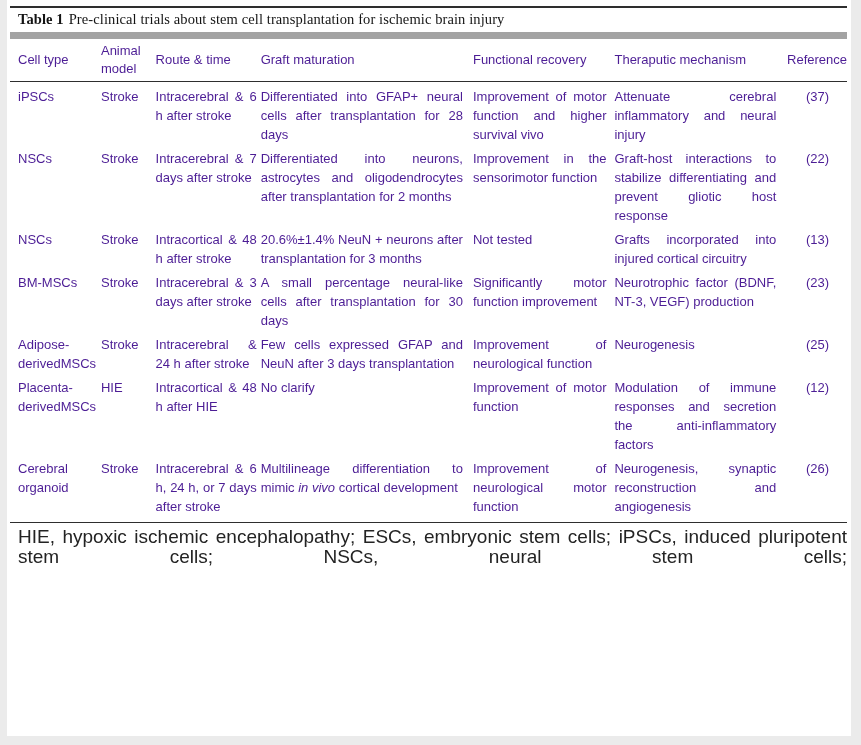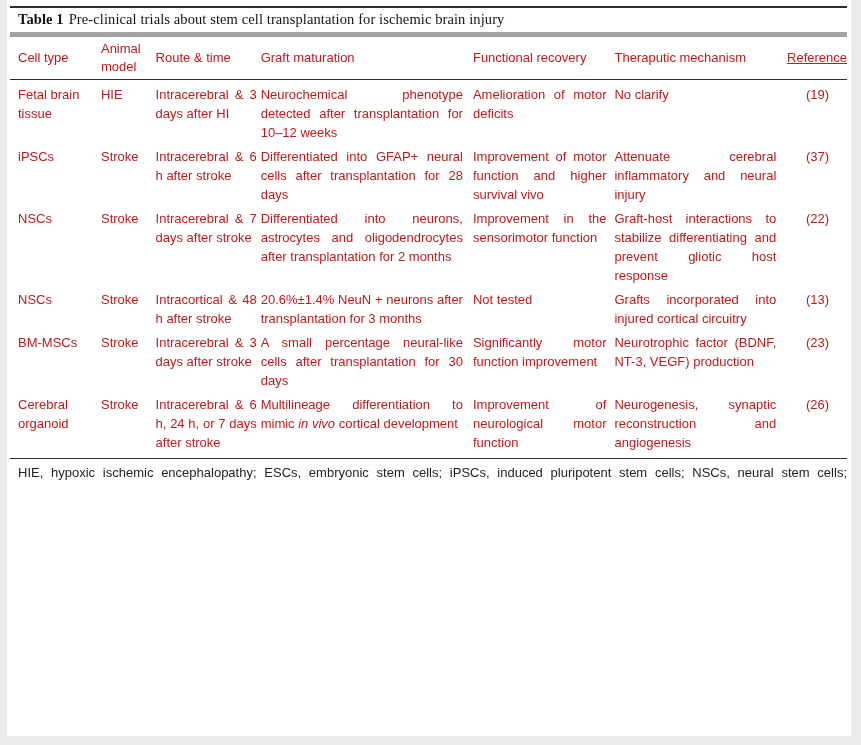"Table 1 Pre-clinical trials about" .title-bar { border-bottom: 5px solid #a3a3a3 -> 7px solid #a3a3a3 }
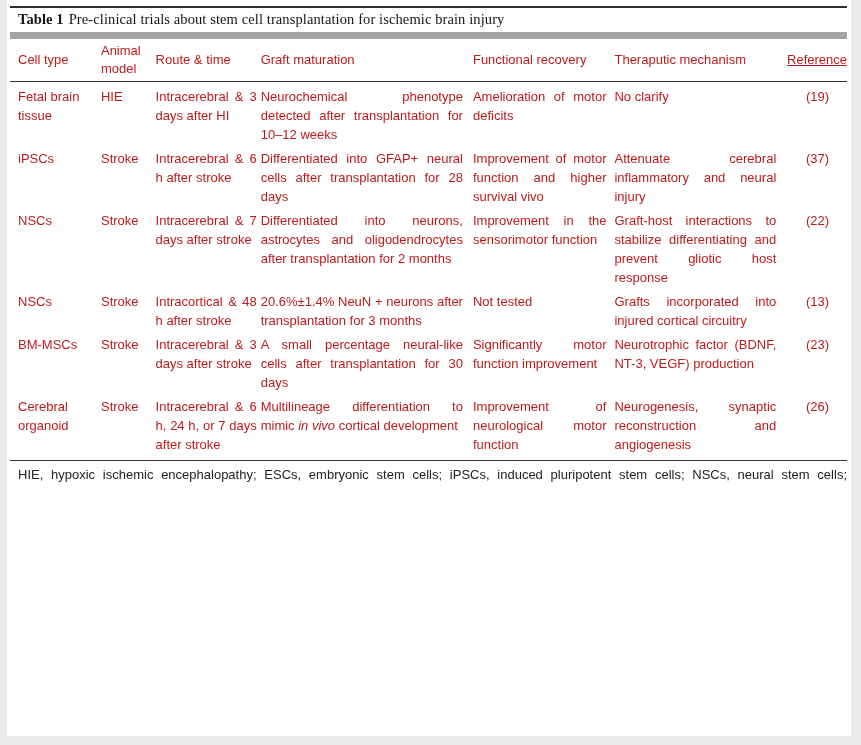"Cell type" table.maintable { color: #b91c1c -> #4c1d95 }
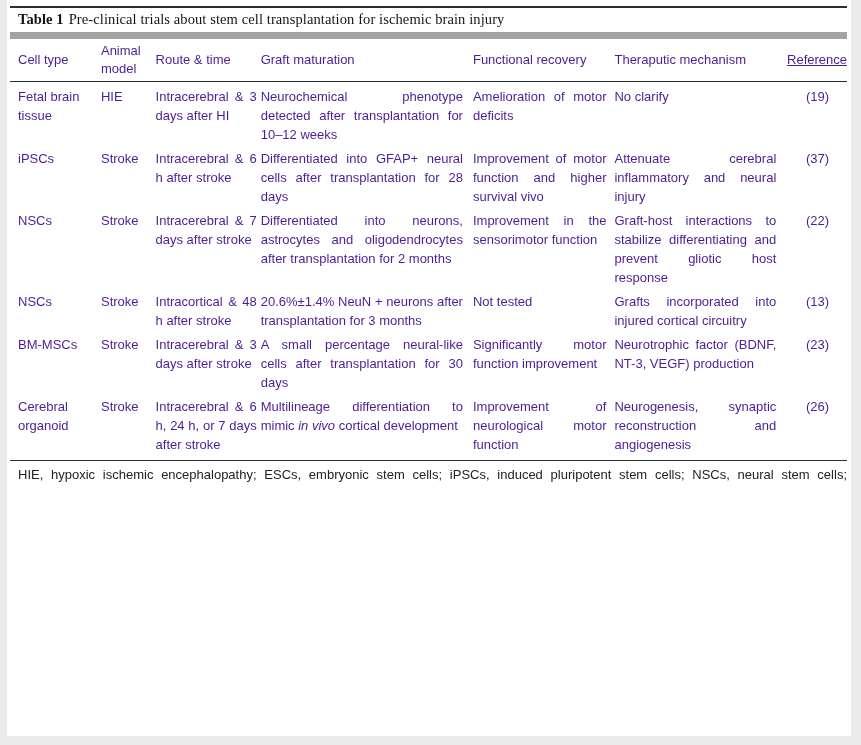"Reference" th.c7 { text-decoration: underline -> none }
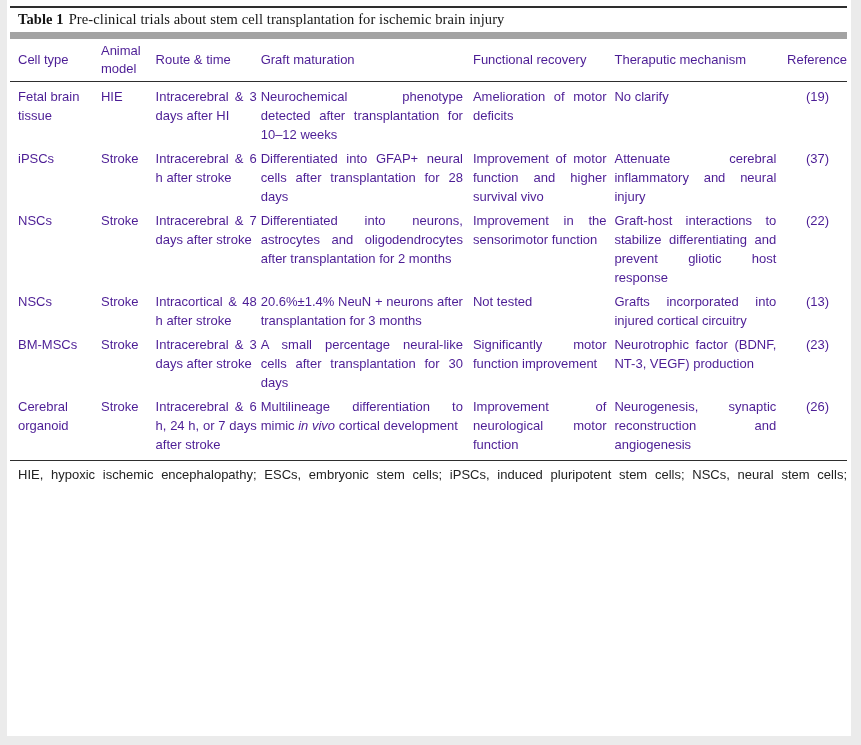"Fetal brain tissue" tr { html: <tr> <td>Fetal brain tissue</td> <td>HIE</td> <td>Intracerebral &amp; 3 days after HI</td> <td>Neurochemical phenotype detected after transplantation for 10–12 weeks</td> <td>Amelioration of motor deficits</td> <td>No clarify</td> <td>(19)</td> </tr> -> none }
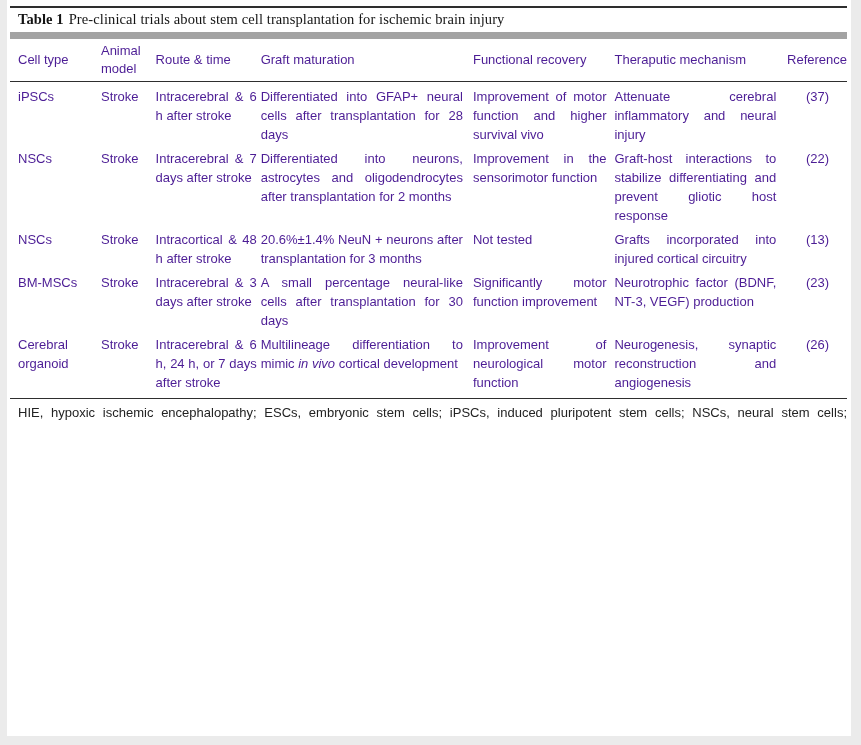"Adipose-derivedMSCs" tr { html: none -> <tr> <td>Adipose-derivedMSCs</td> <td>Stroke</td> <td>Intracerebral &amp; 24 h after stroke</td> <td>Few cells expressed GFAP and NeuN after 3 days transplantation</td> <td>Improvement of neurological function</td> <td>Neurogenesis</td> <td>(25)</td> </tr> }
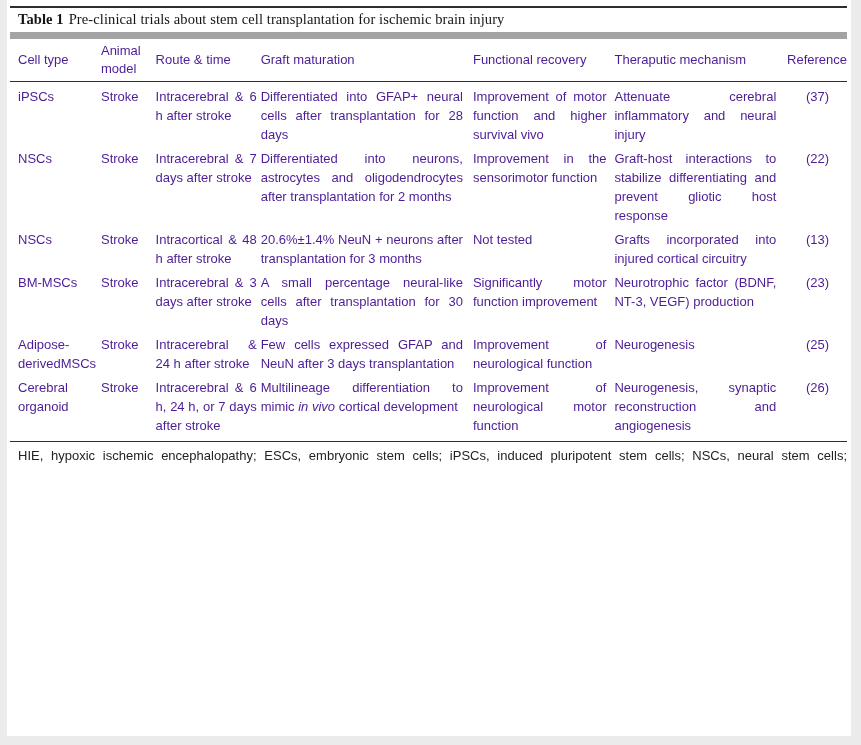"Placenta-derivedMSCs" tr { html: none -> <tr> <td>Placenta-derivedMSCs</td> <td>HIE</td> <td>Intracortical &amp; 48 h after HIE</td> <td>No clarify</td> <td>Improvement of motor function</td> <td>Modulation of immune responses and secretion the anti-inflammatory factors</td> <td>(12)</td> </tr> }
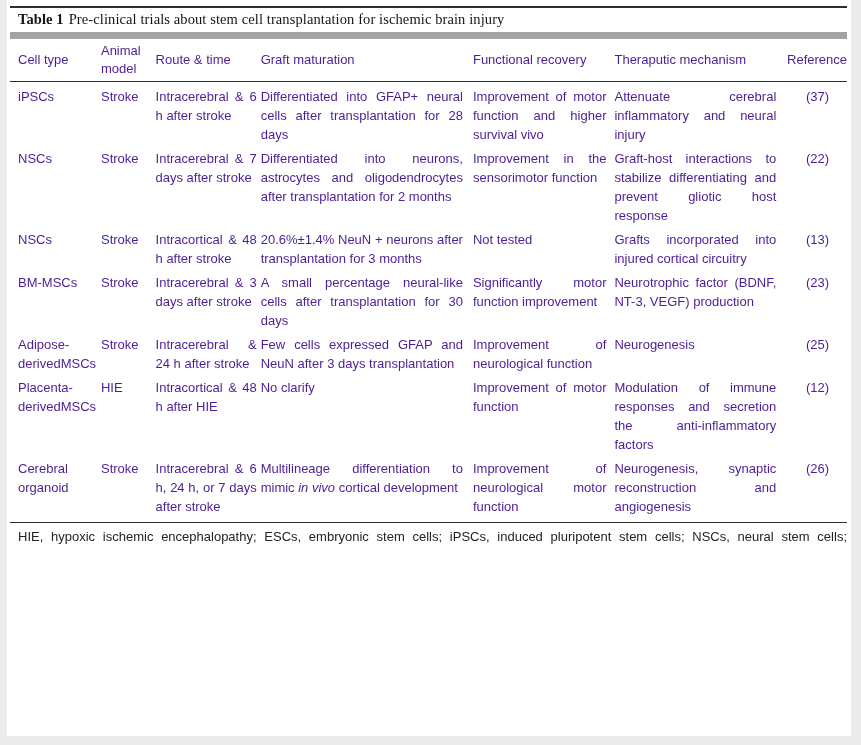"HIE, hypoxic ischemic encephalopathy;" .footnote { font-size: 13px -> 19px }
